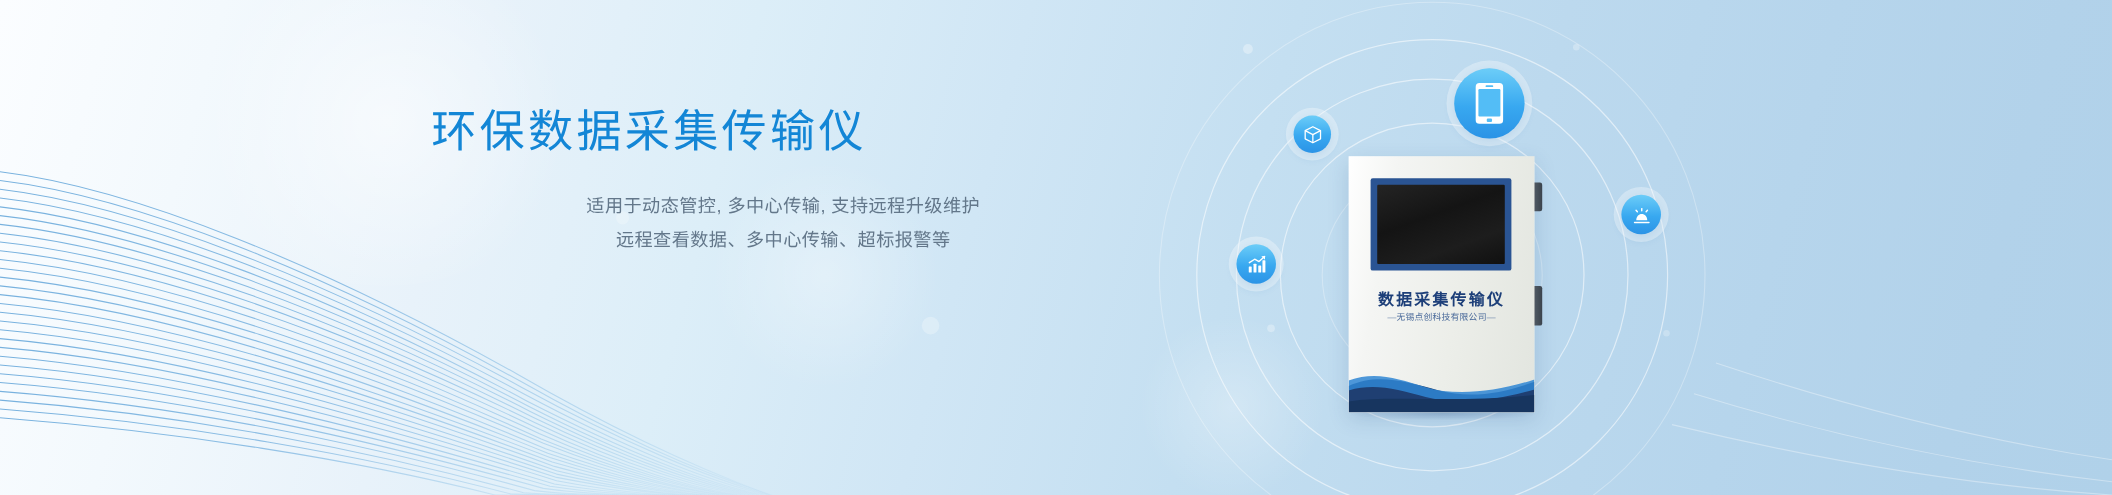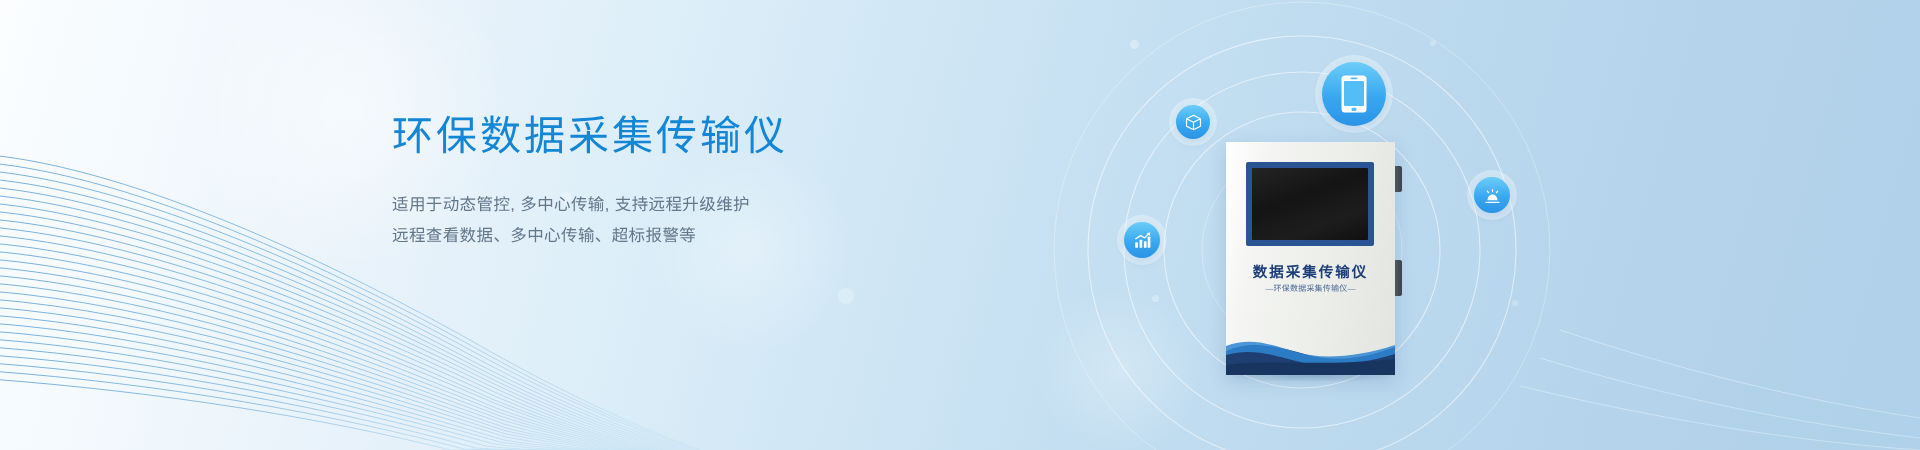"环保数据采集传输仪" .copy { top: 112px -> 96px }
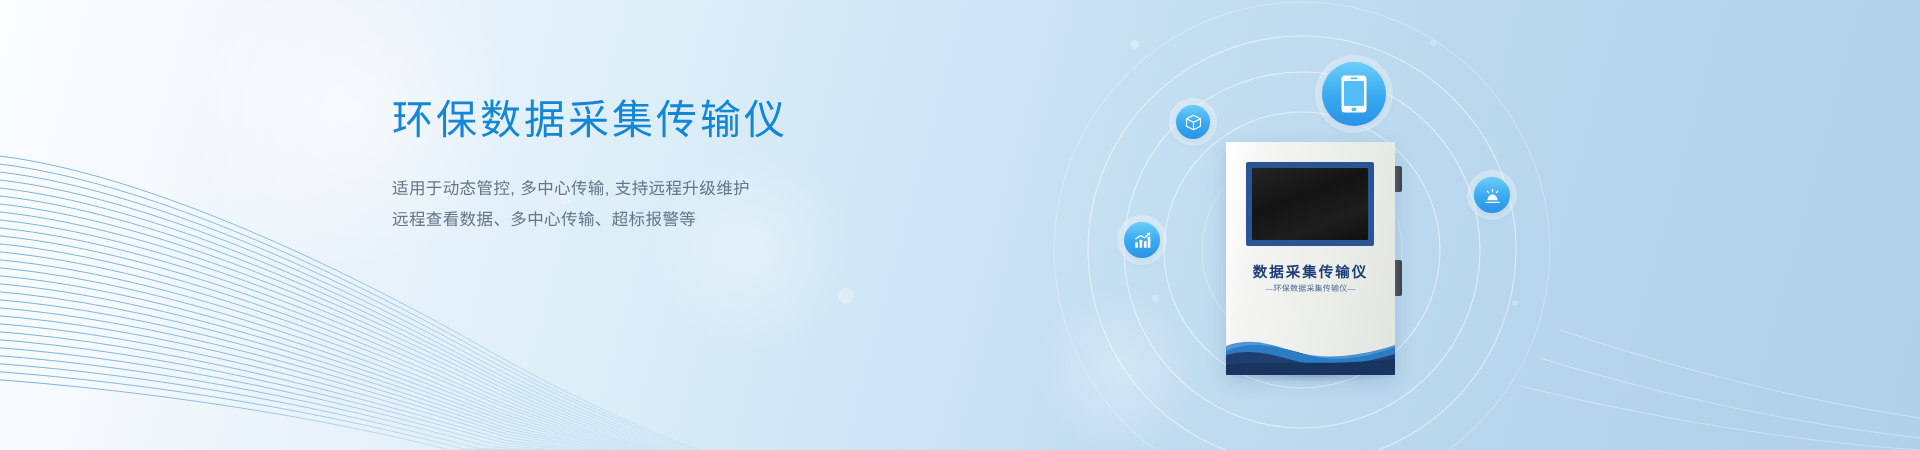"适用于动态管控, 多中心传输, 支持远程升级维护" .subtitle div { text-align: none -> center }
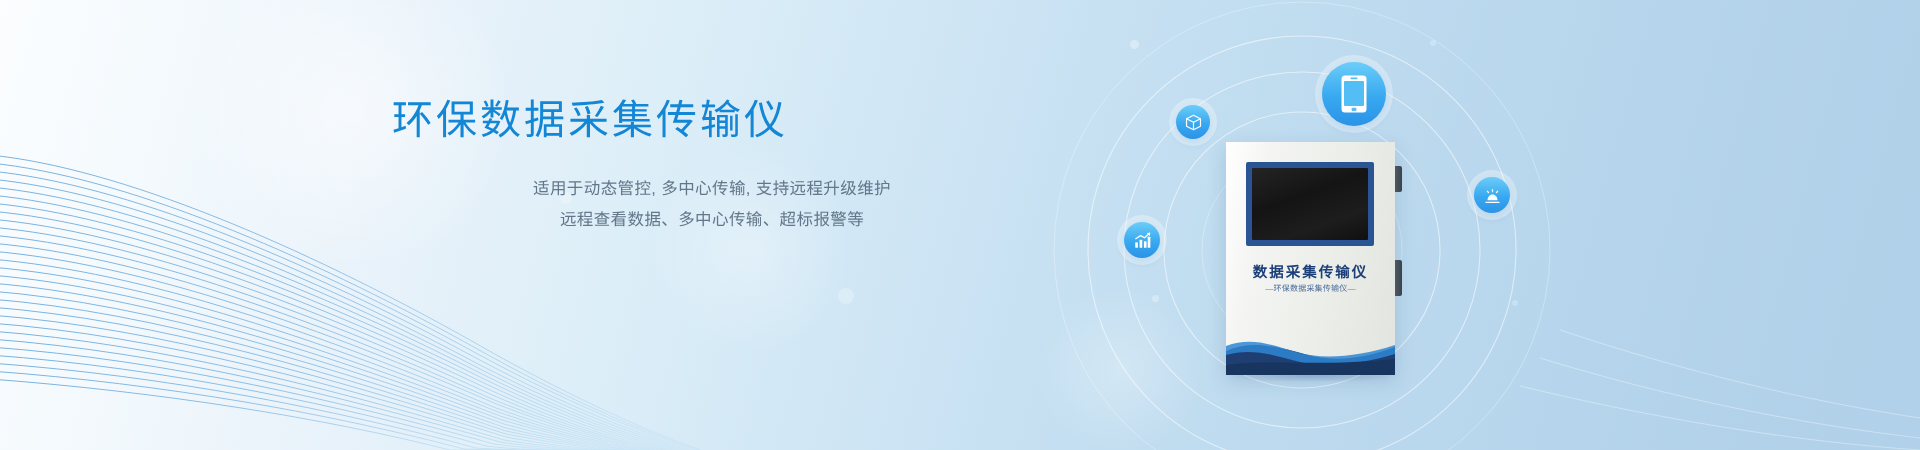"—环保数据采集传输仪—" div.device-sub { text: 环保数据采集传输仪 -> 无锡点创科技有限公司 }
